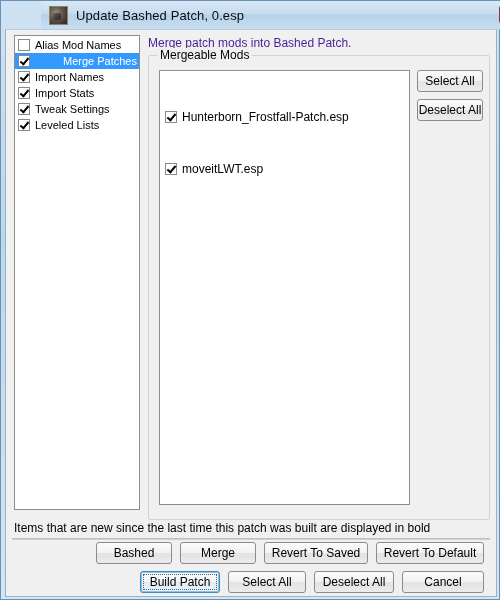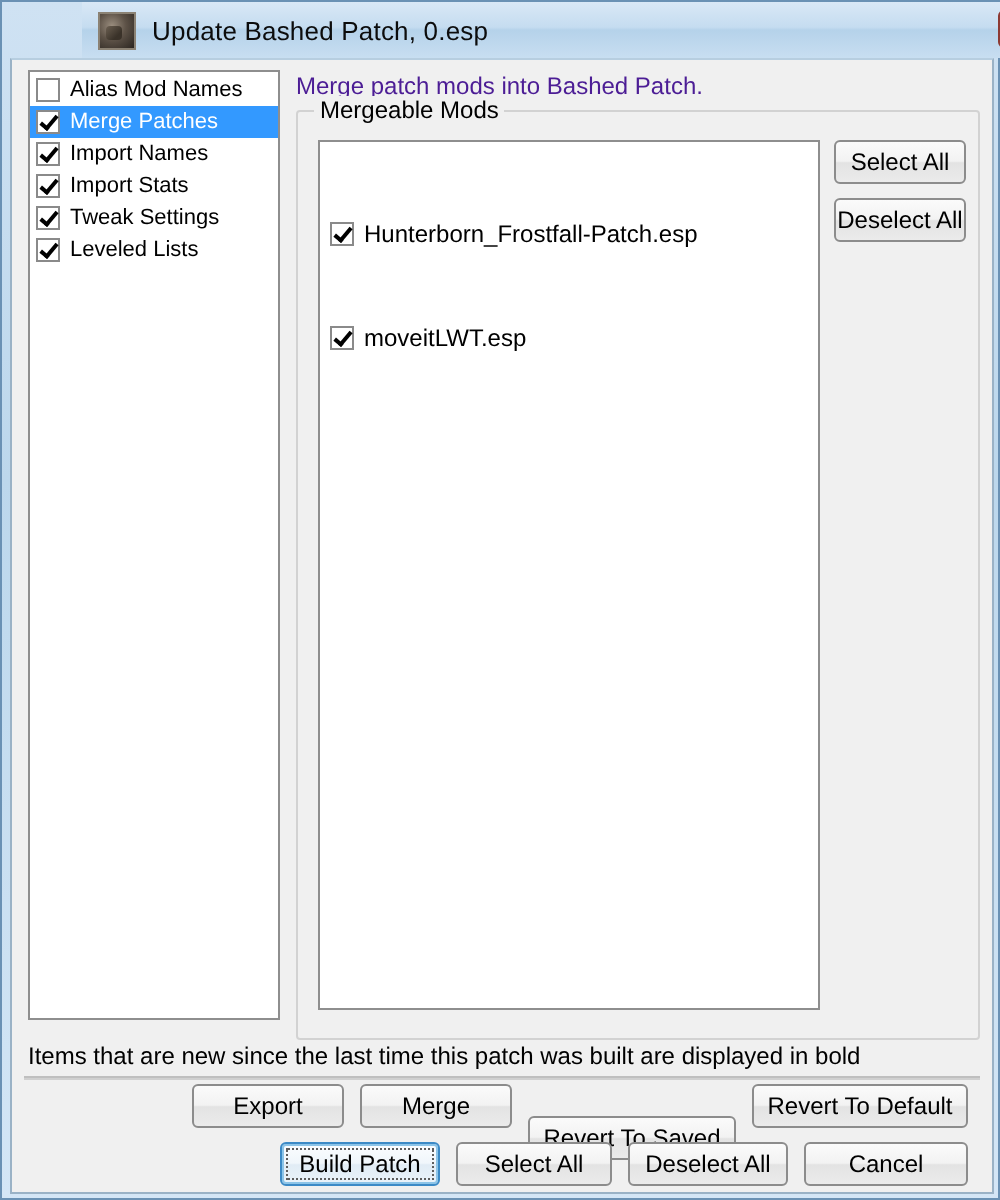"Merge Patches" .cfg-row.selected { gap: none -> 28px }
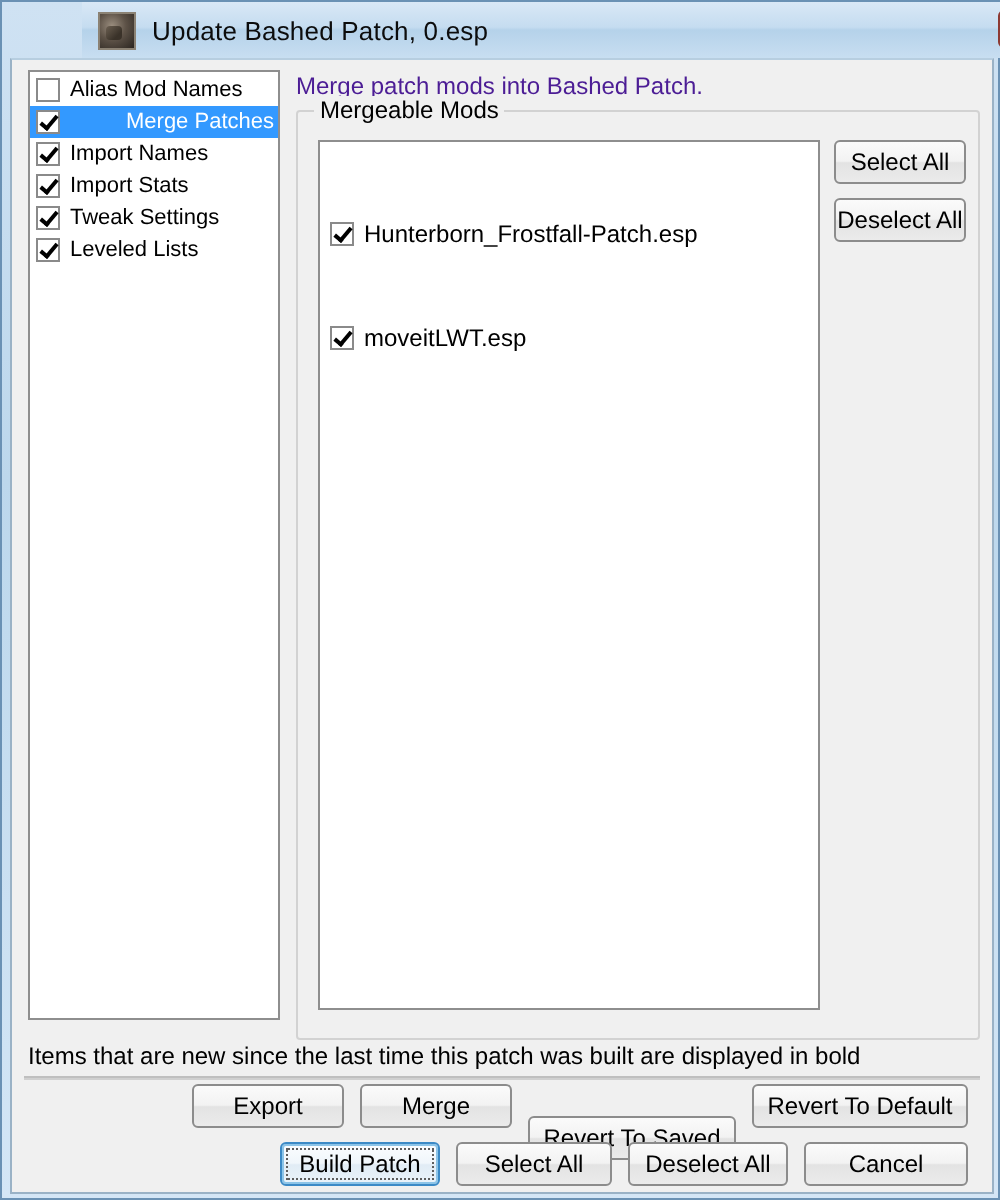"Export" div.btn { text: Export -> Bashed }
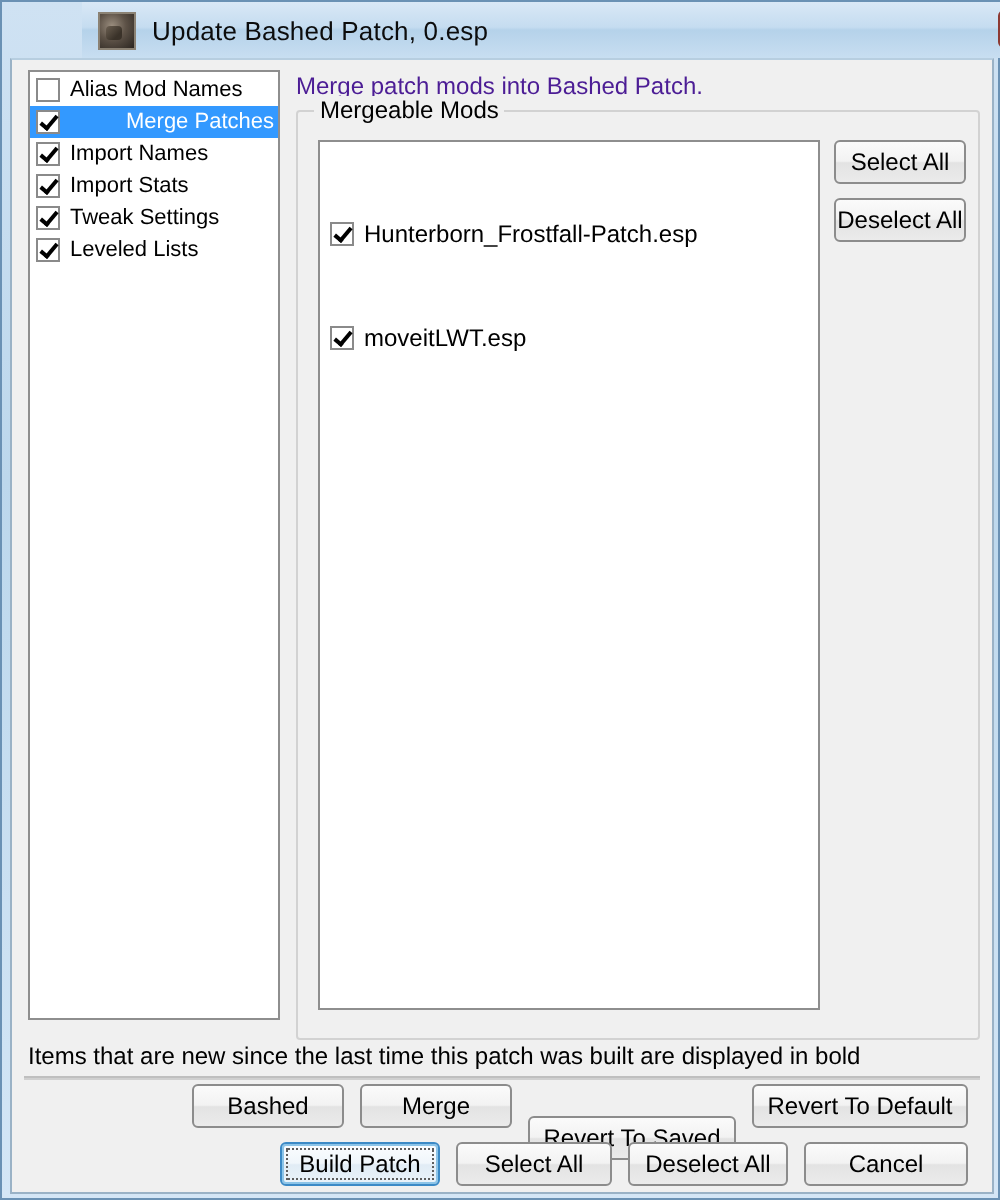"Revert To Saved" .w-revsav { margin-top: 16px -> none }
